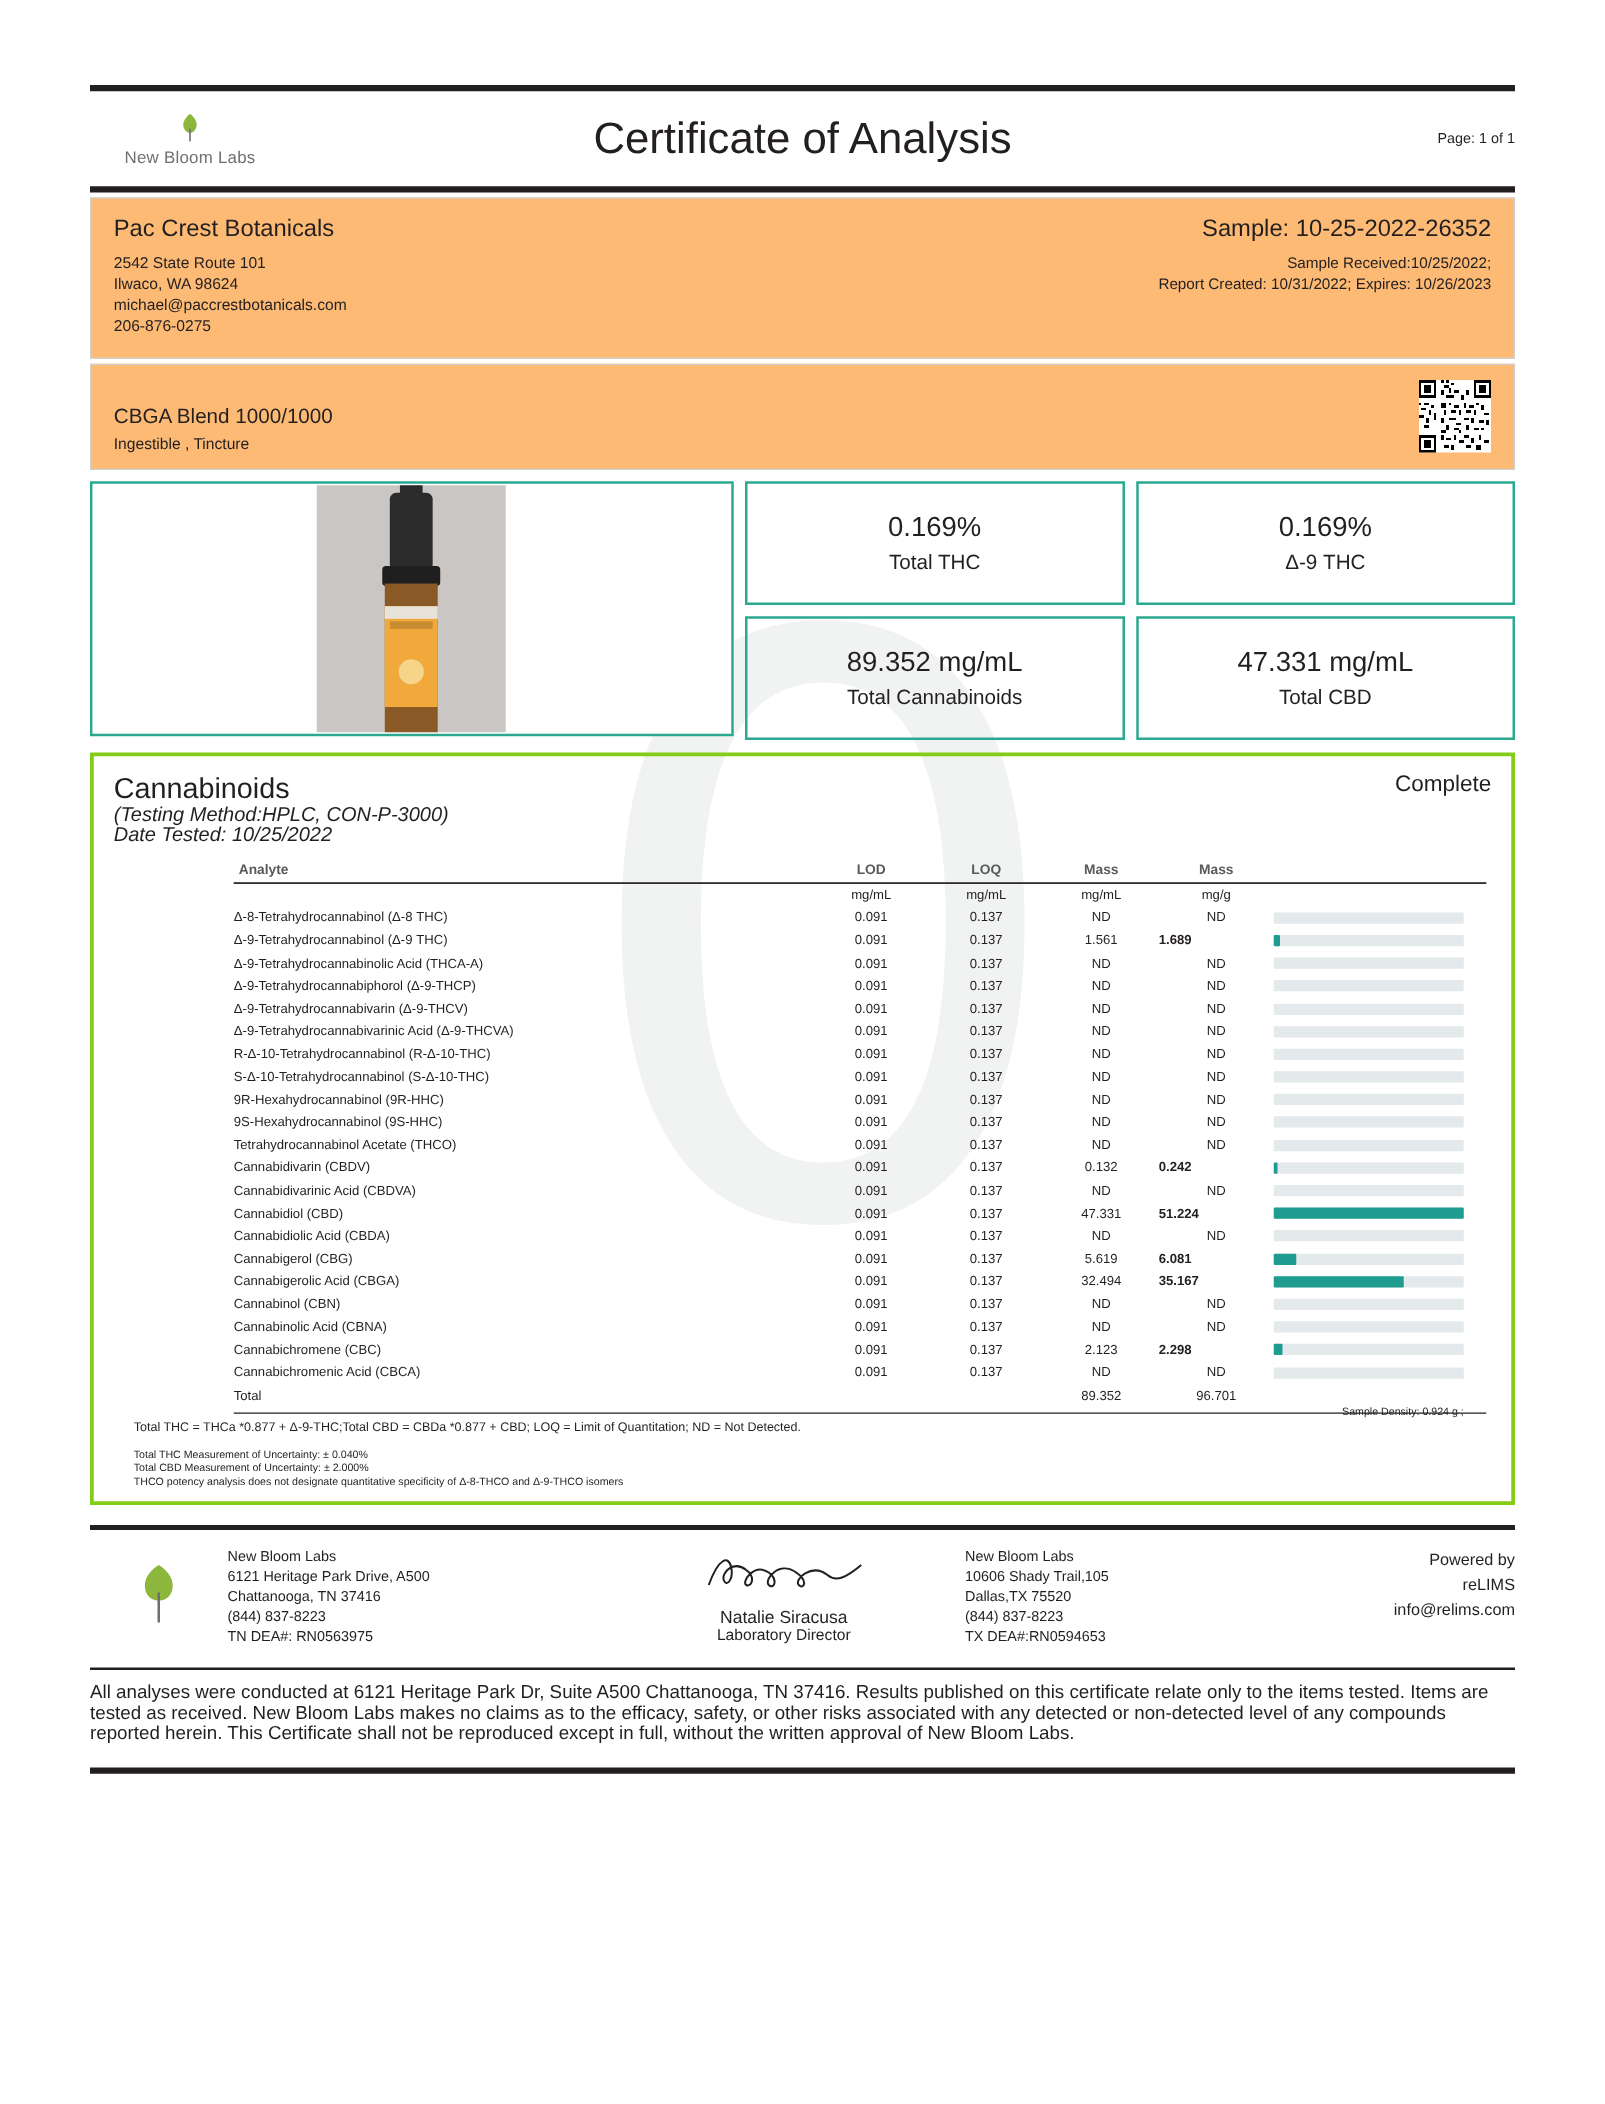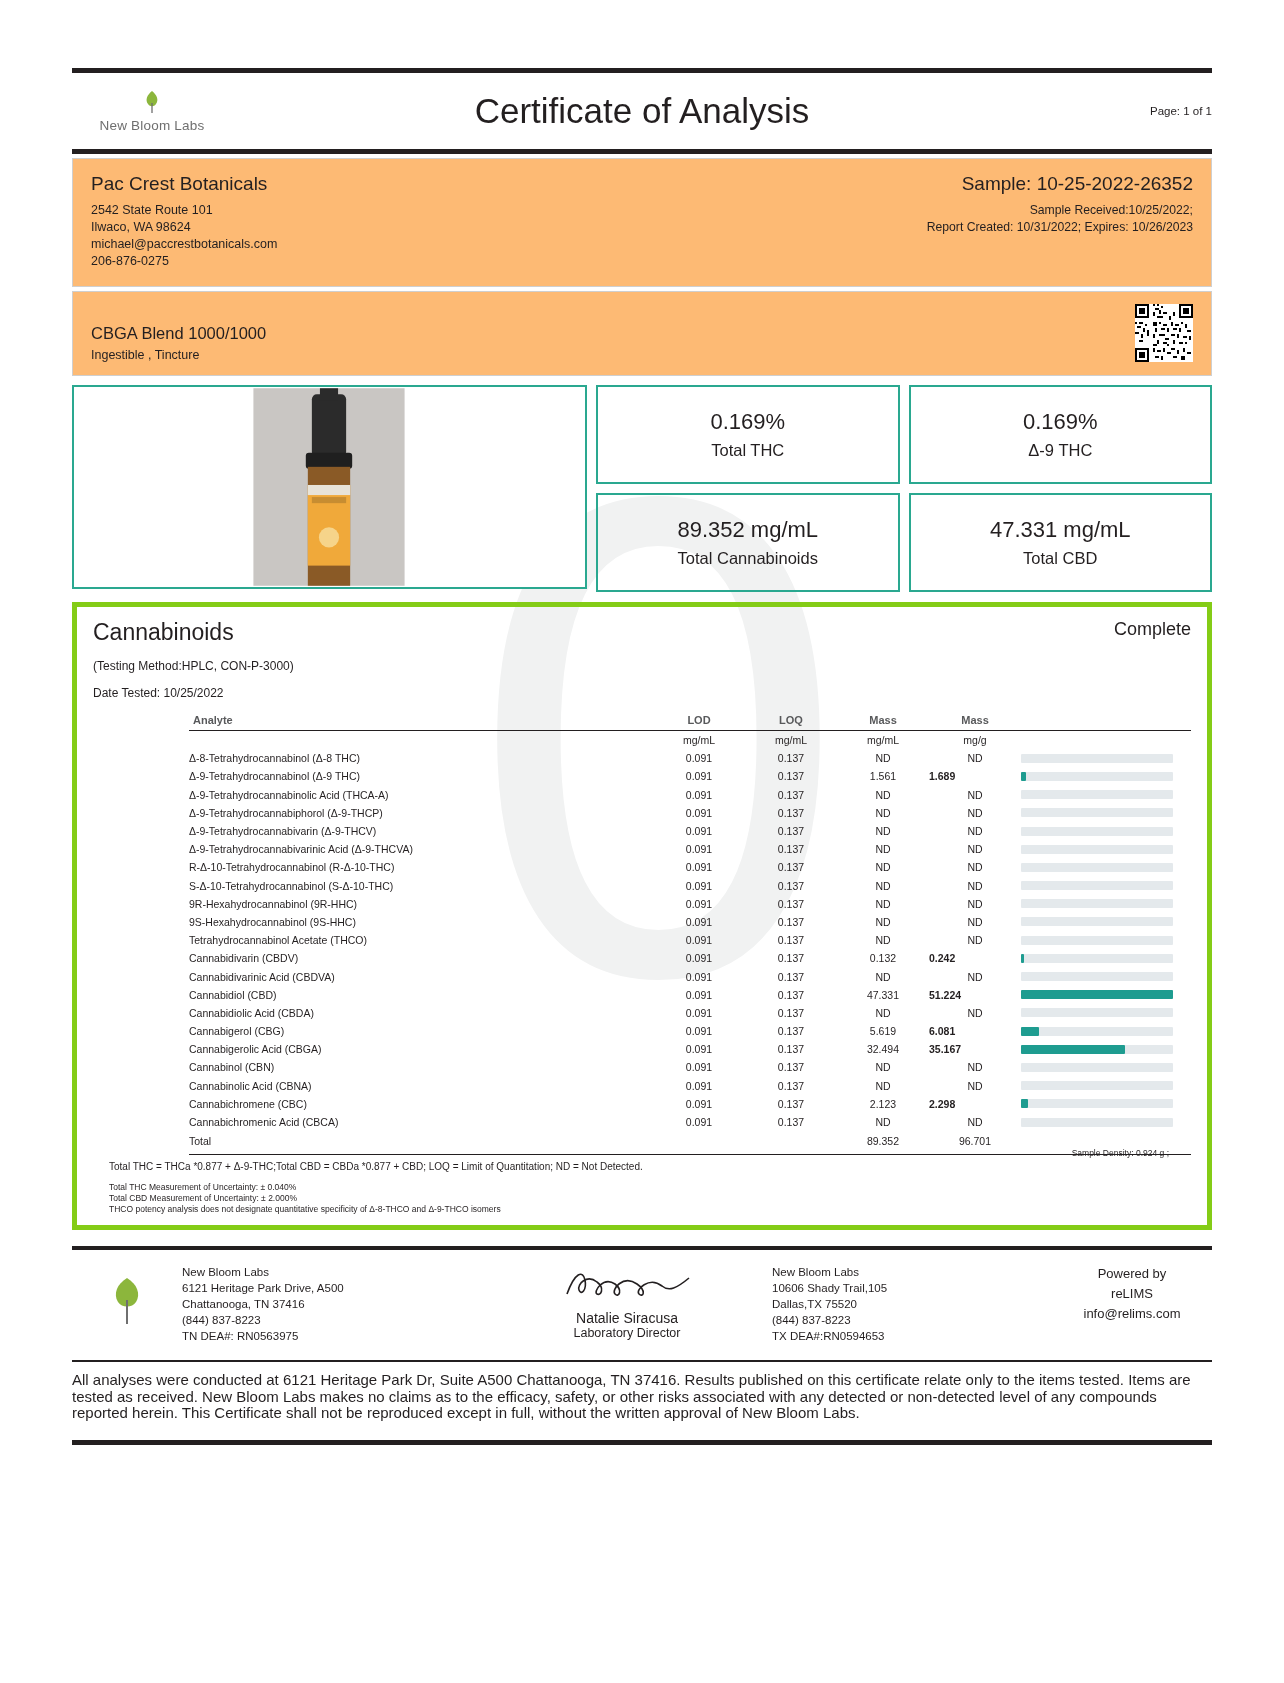"Cannabinoids" .cann { border: 5px solid #84cc16 -> 3px solid #84cc16 }
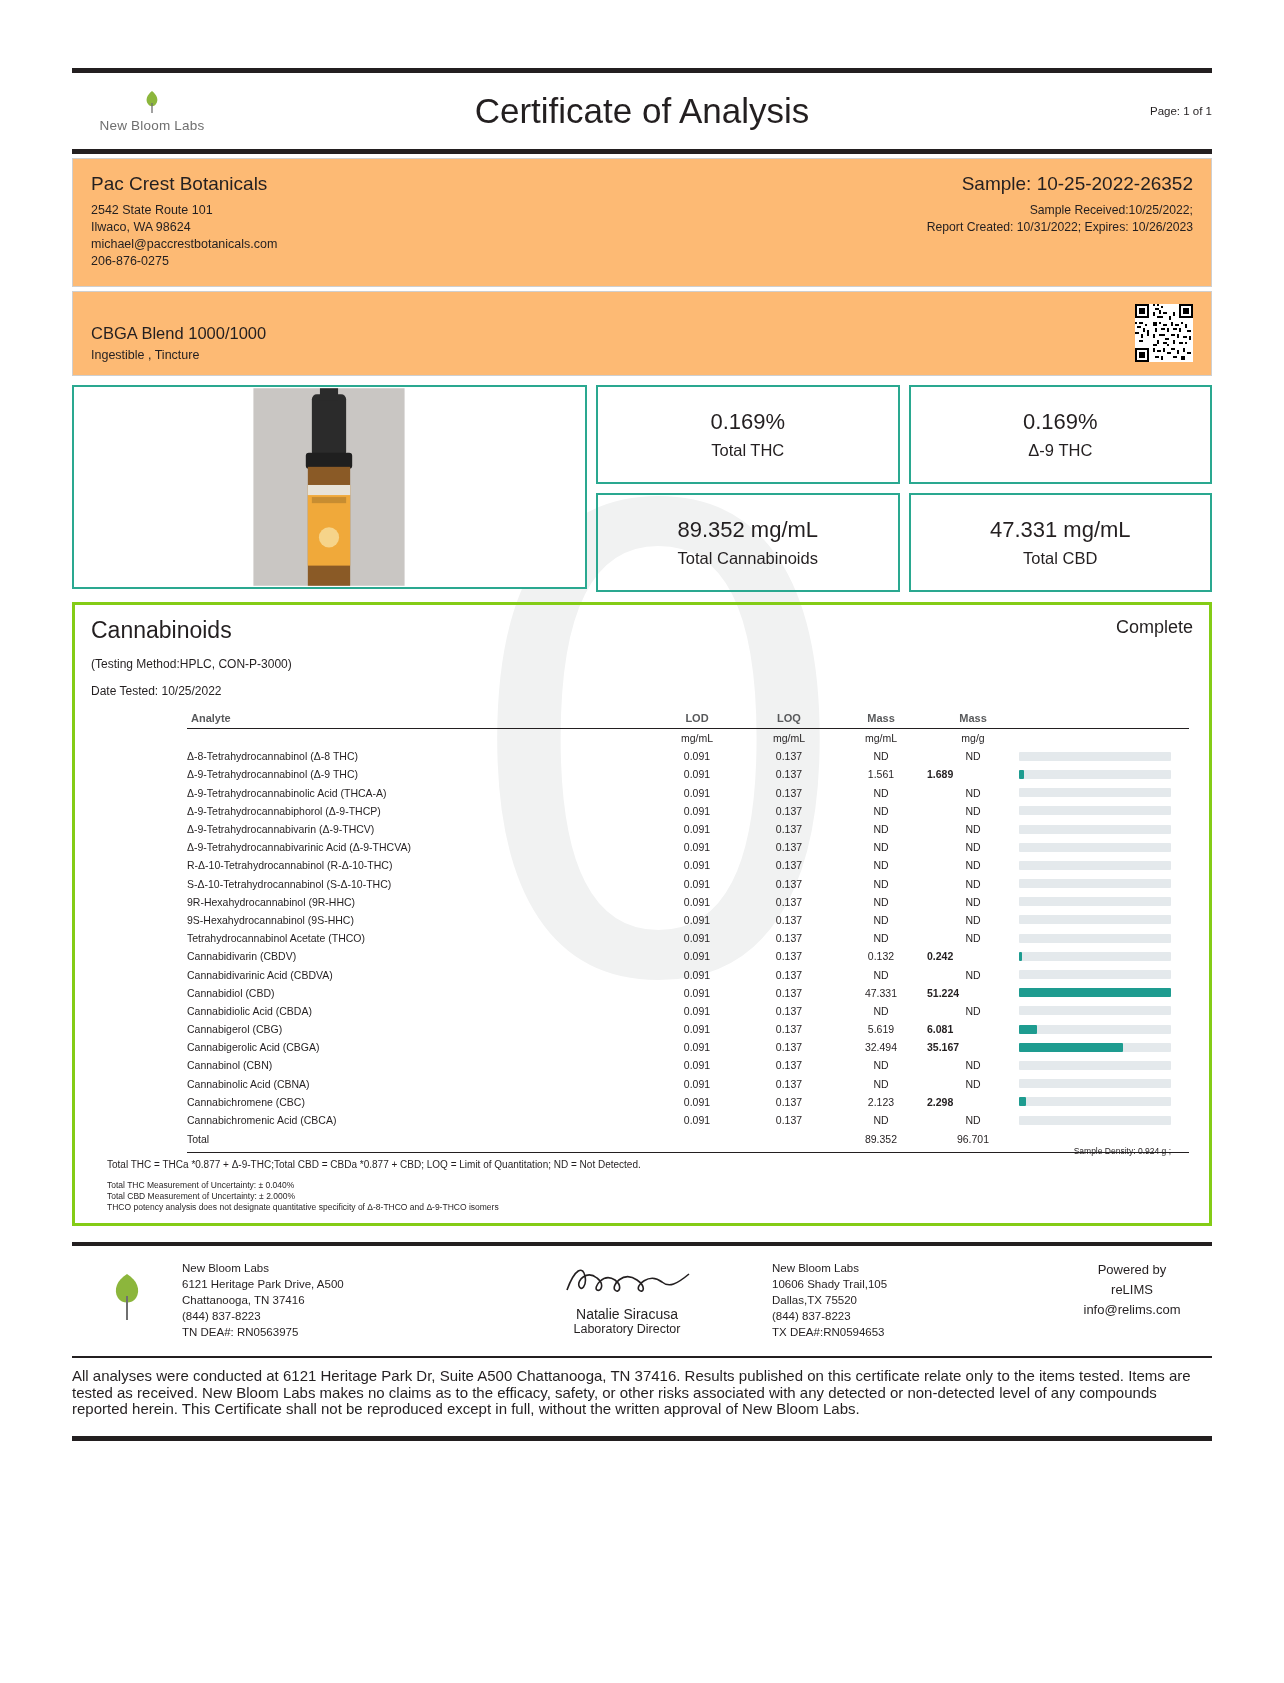"(Testing Method:HPLC, CON-P-3000)" .cann-meta { font-size: 12px -> 16px; font-style: none -> italic; margin-top: 13px -> 2px }
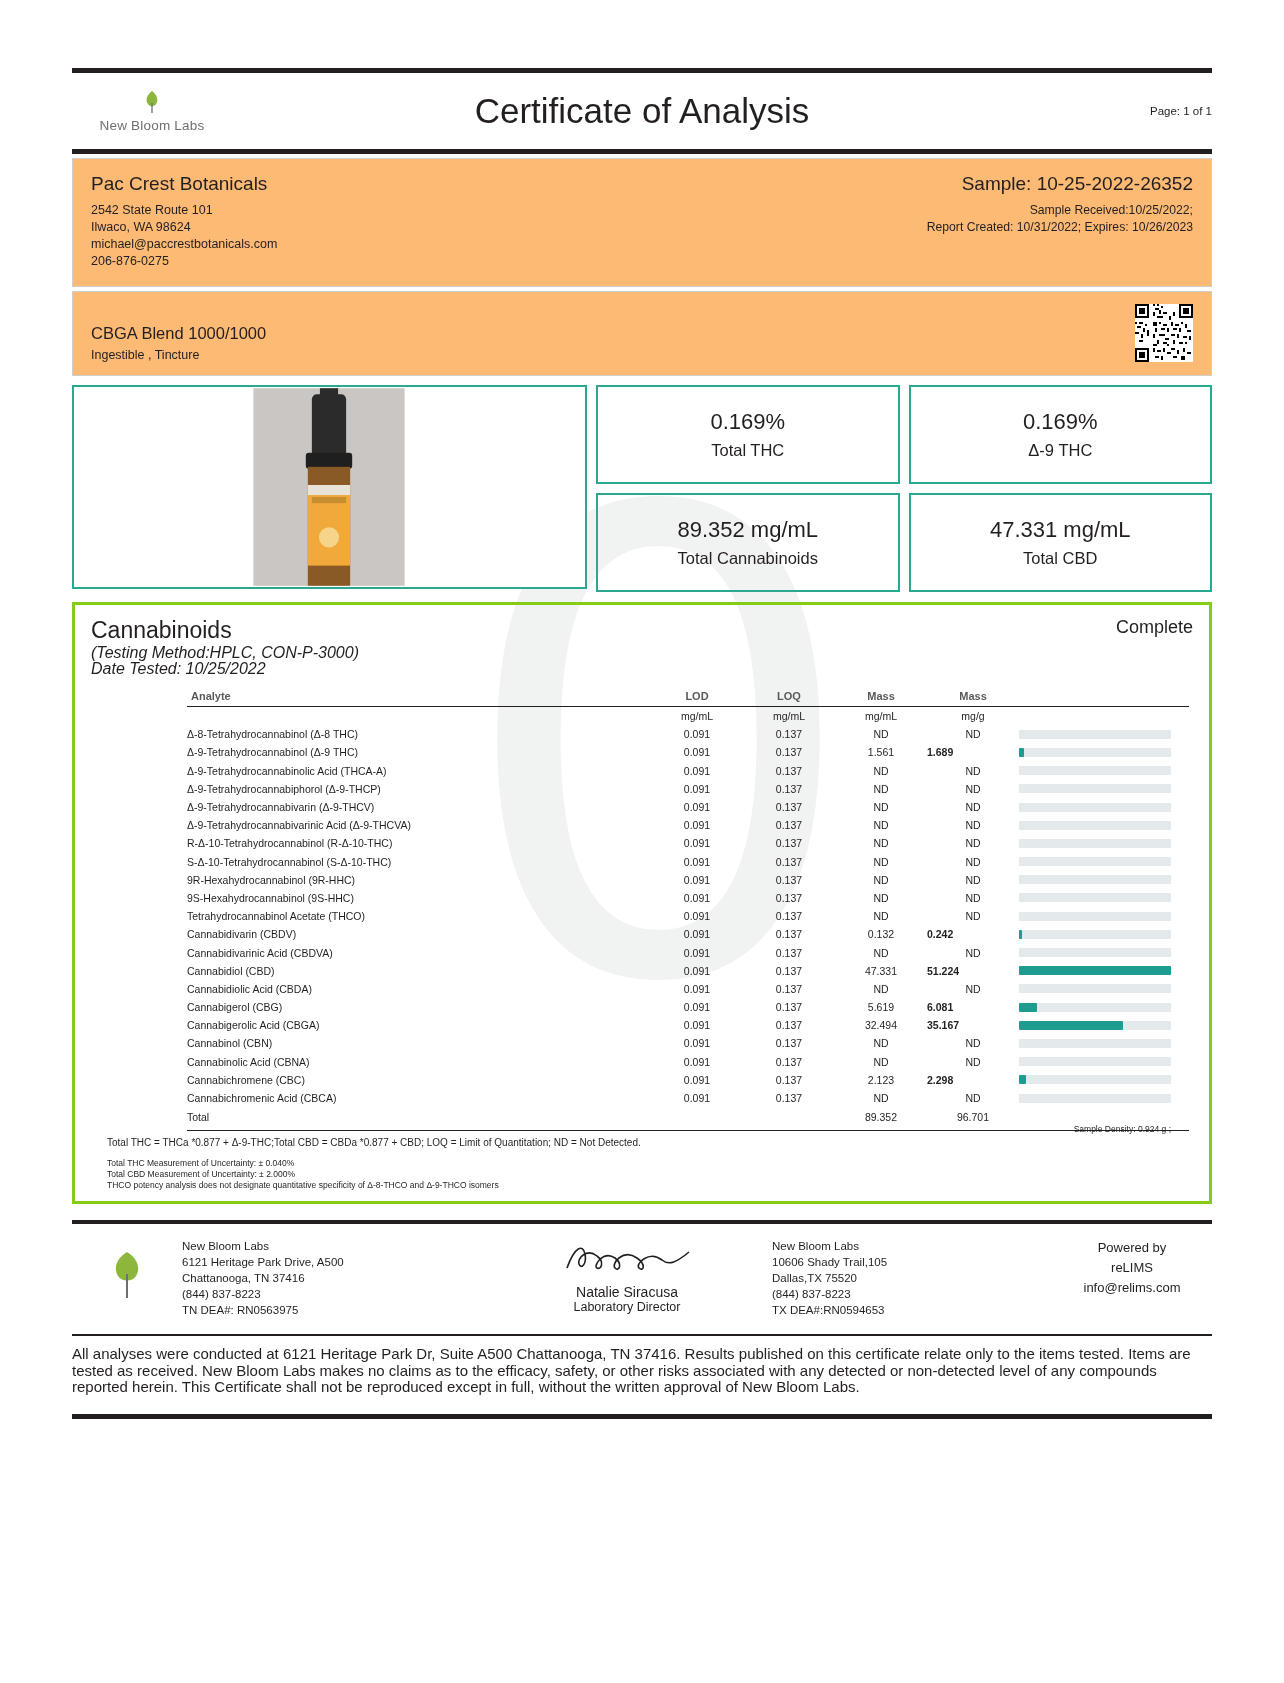"Powered by" .f-powered { text-align: center -> right }
